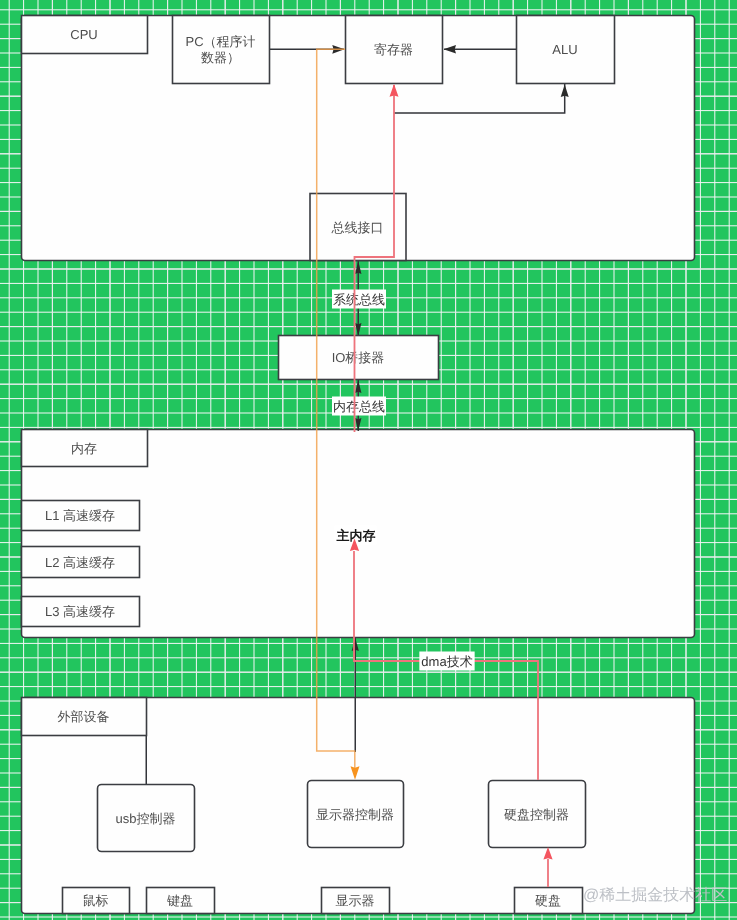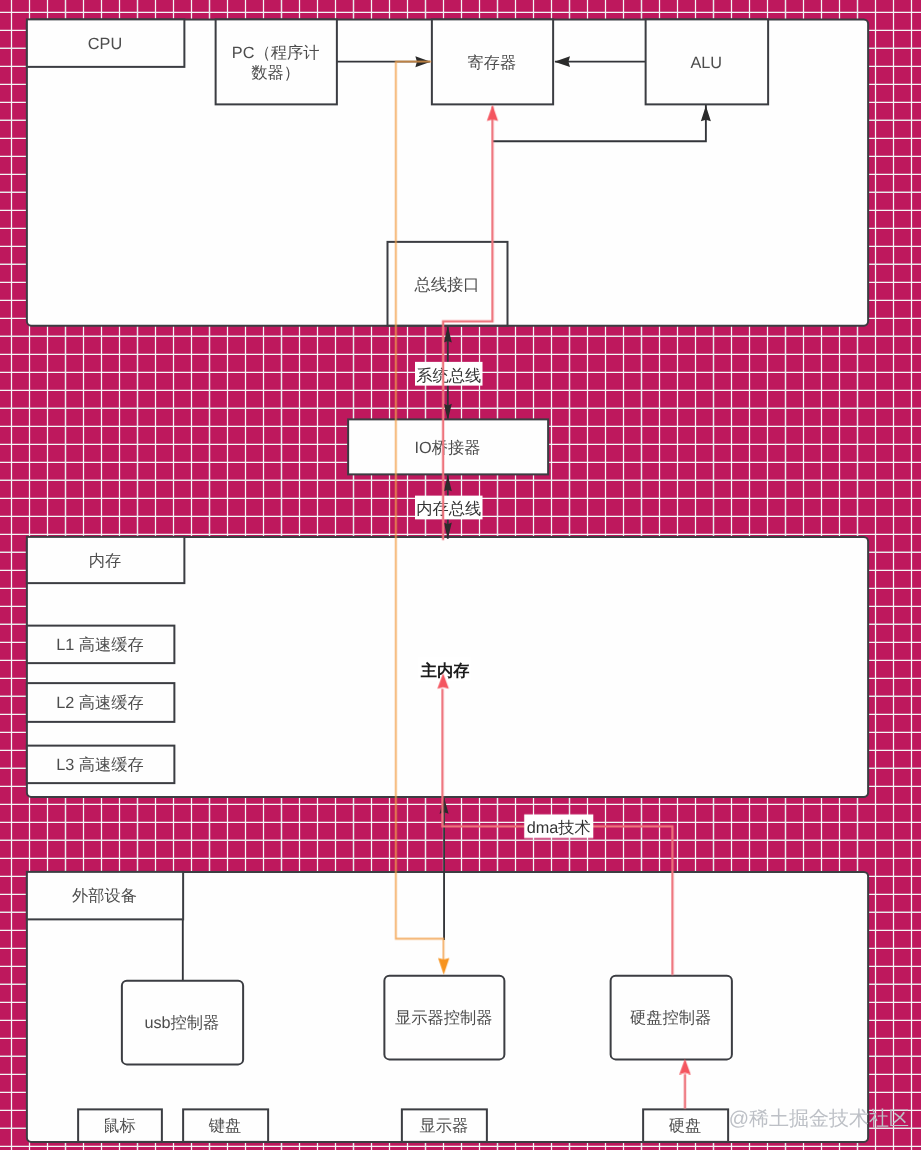"CPU" #canvas { background: #be185d -> #22c55e }
